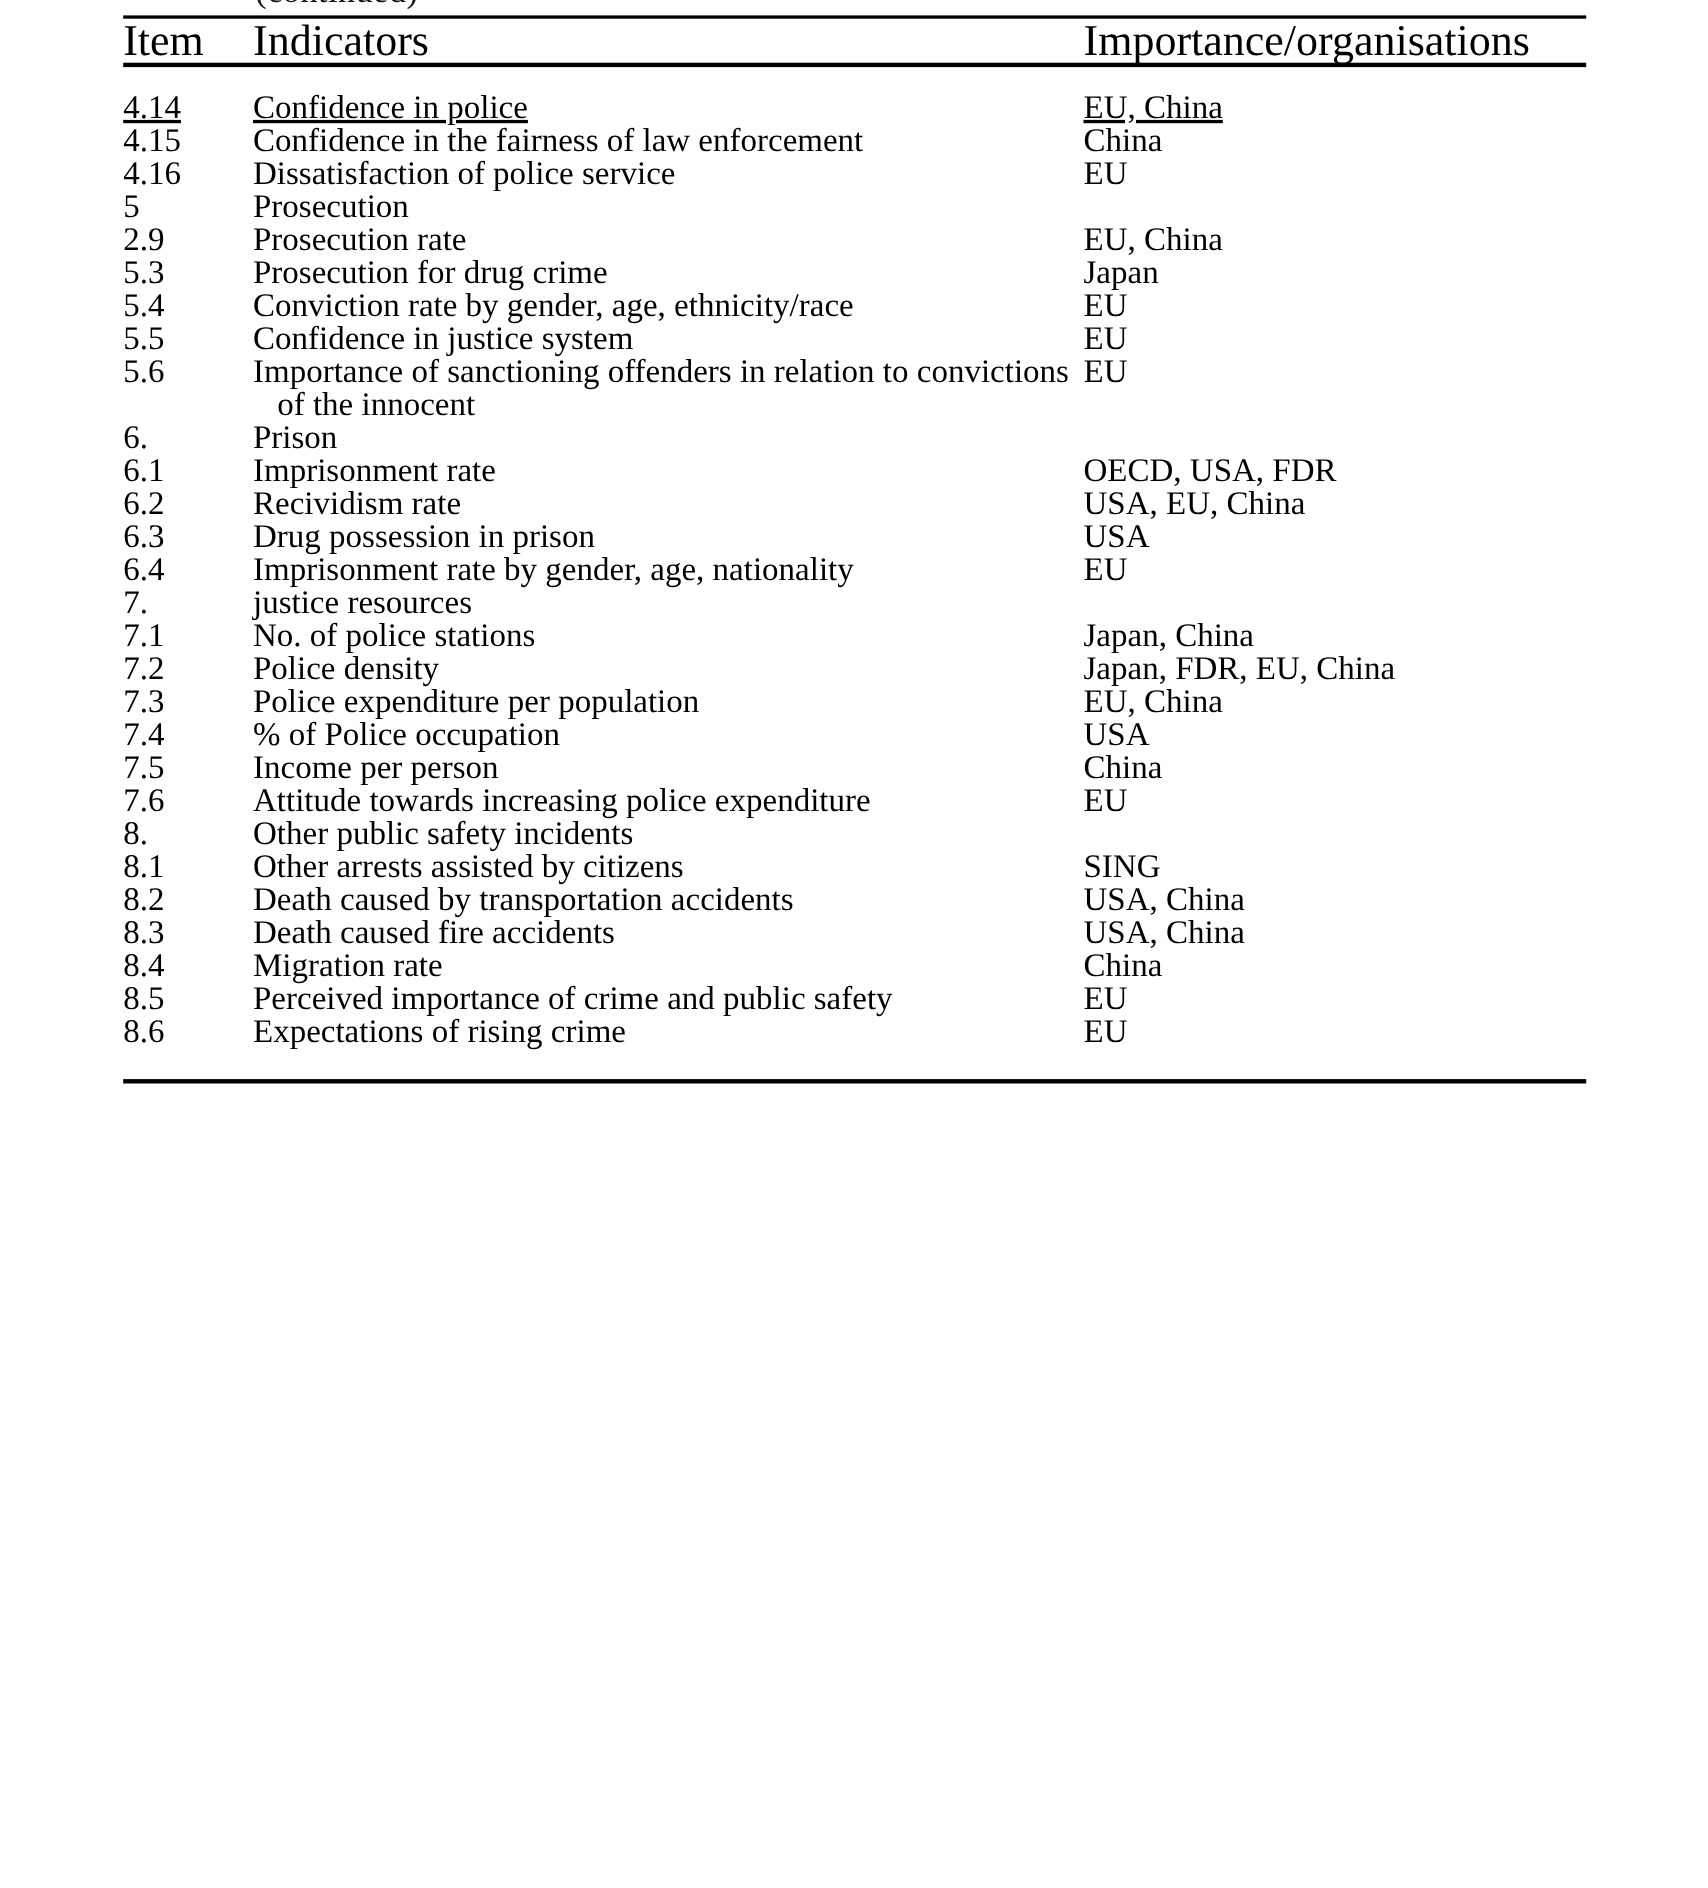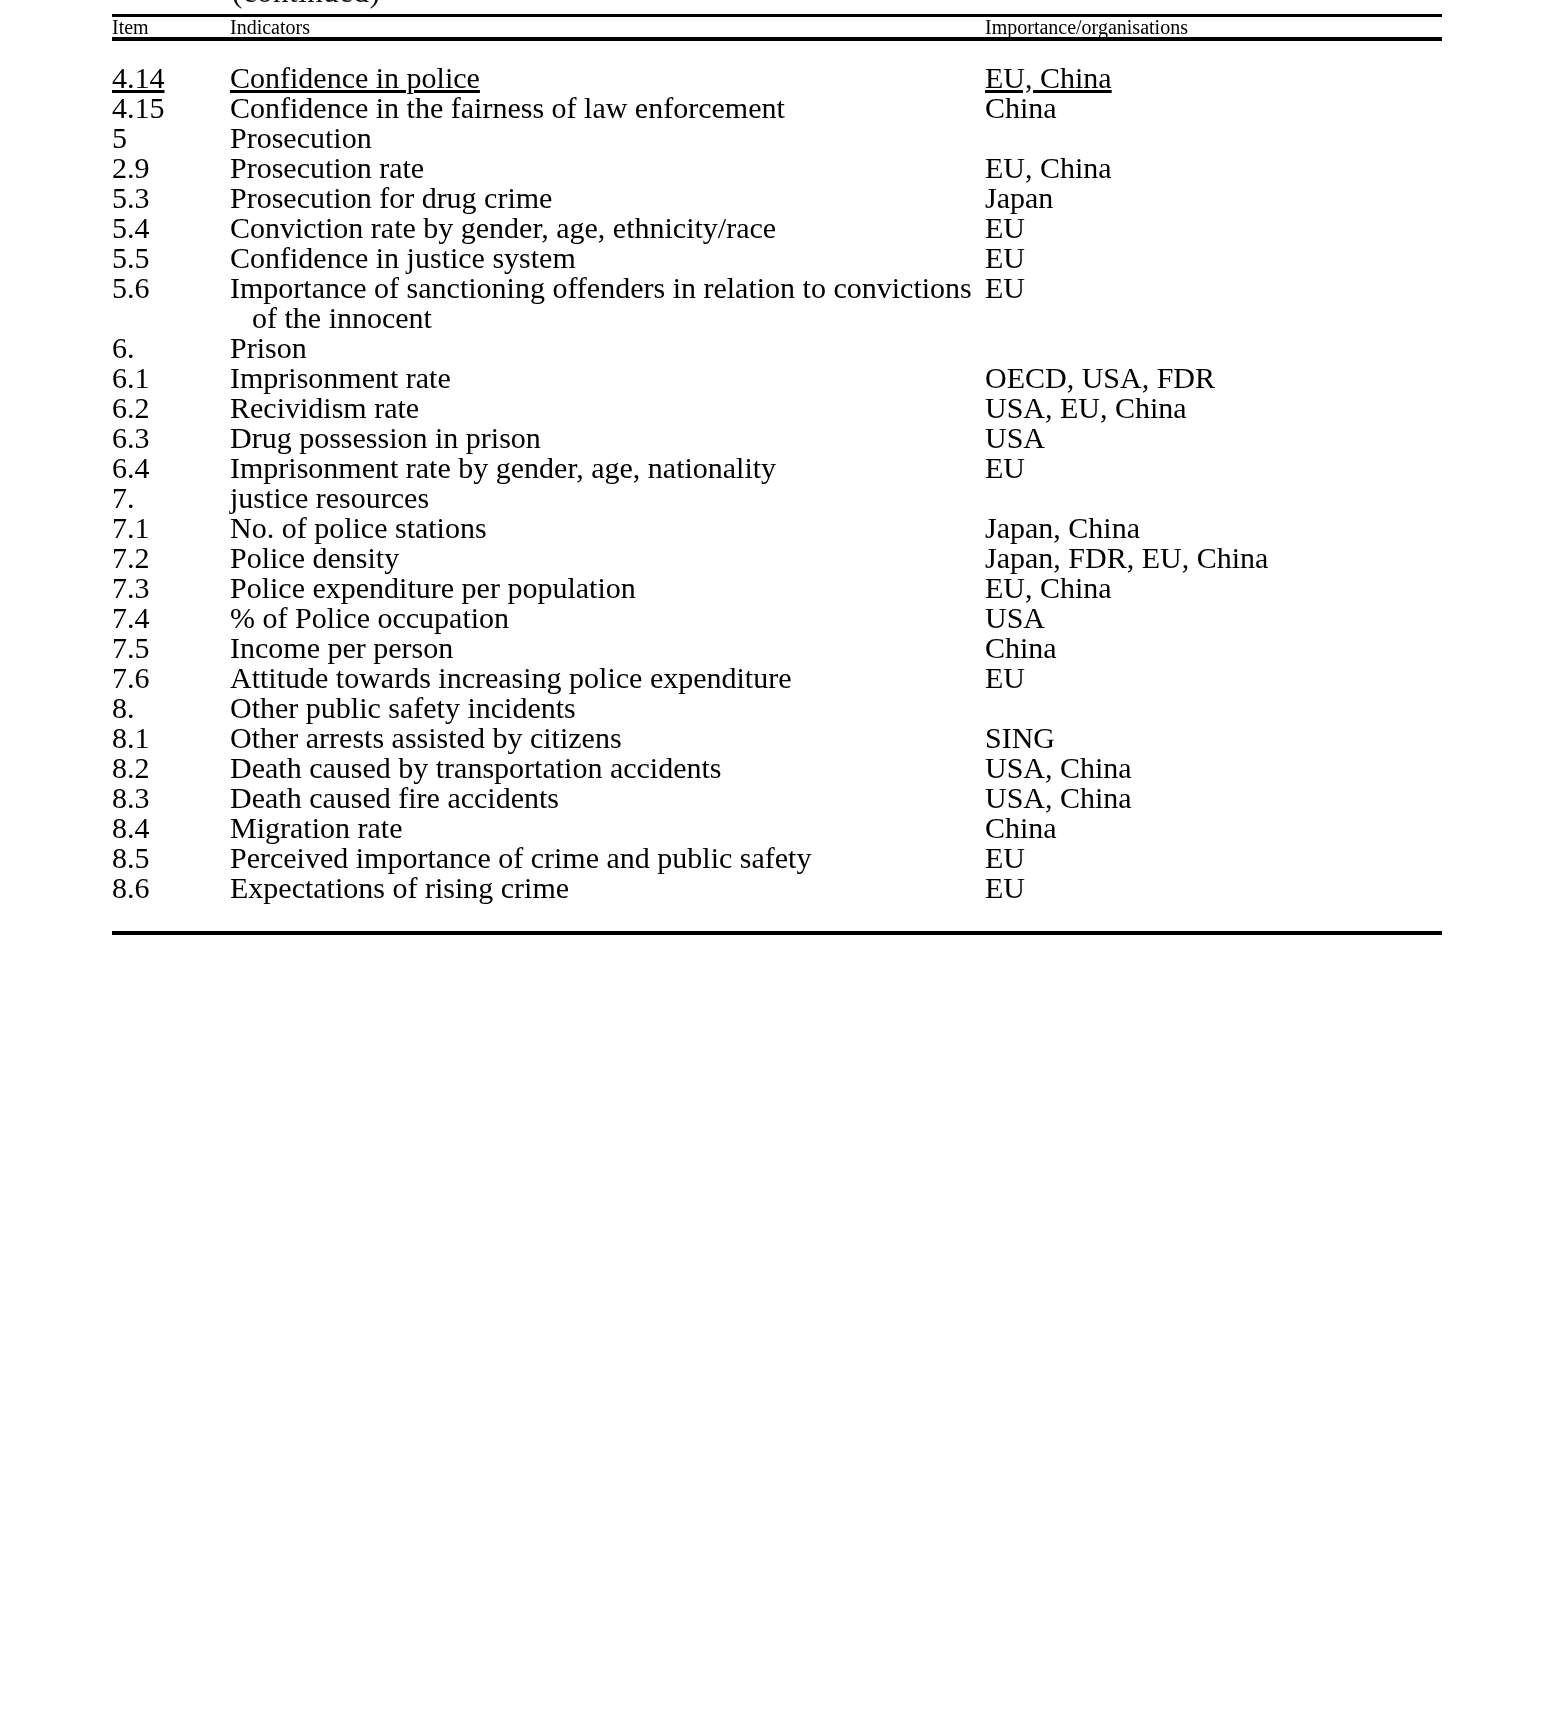"Item" thead th { font-size: 20px -> 40px }
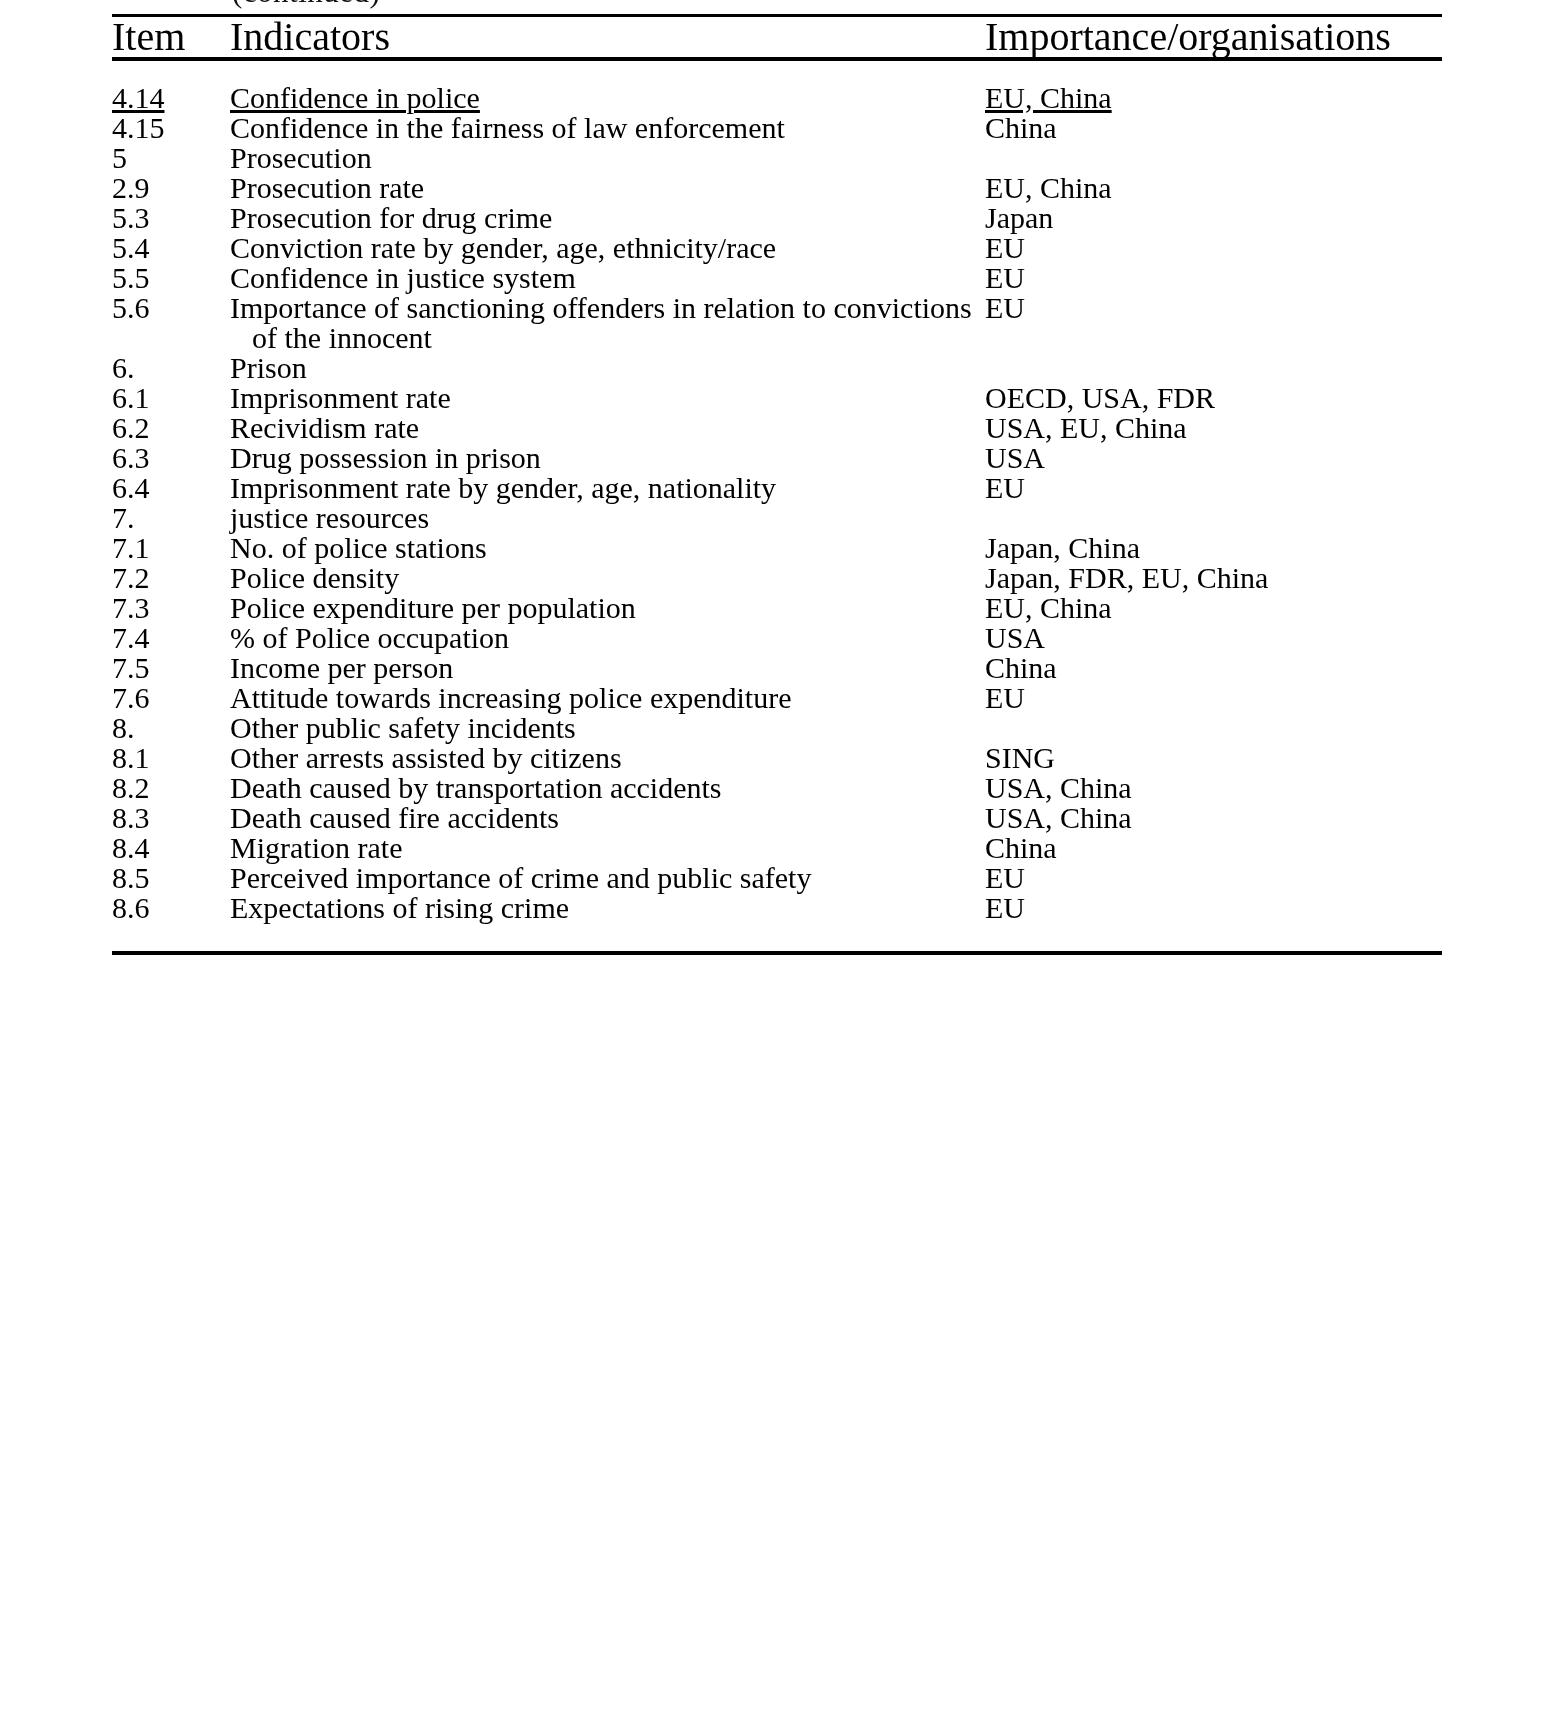"4.16" tr { html: none -> <tr> <td>4.16</td> <td> <span>Dissatisfaction of police service</span> </td> <td>EU</td> </tr> }
